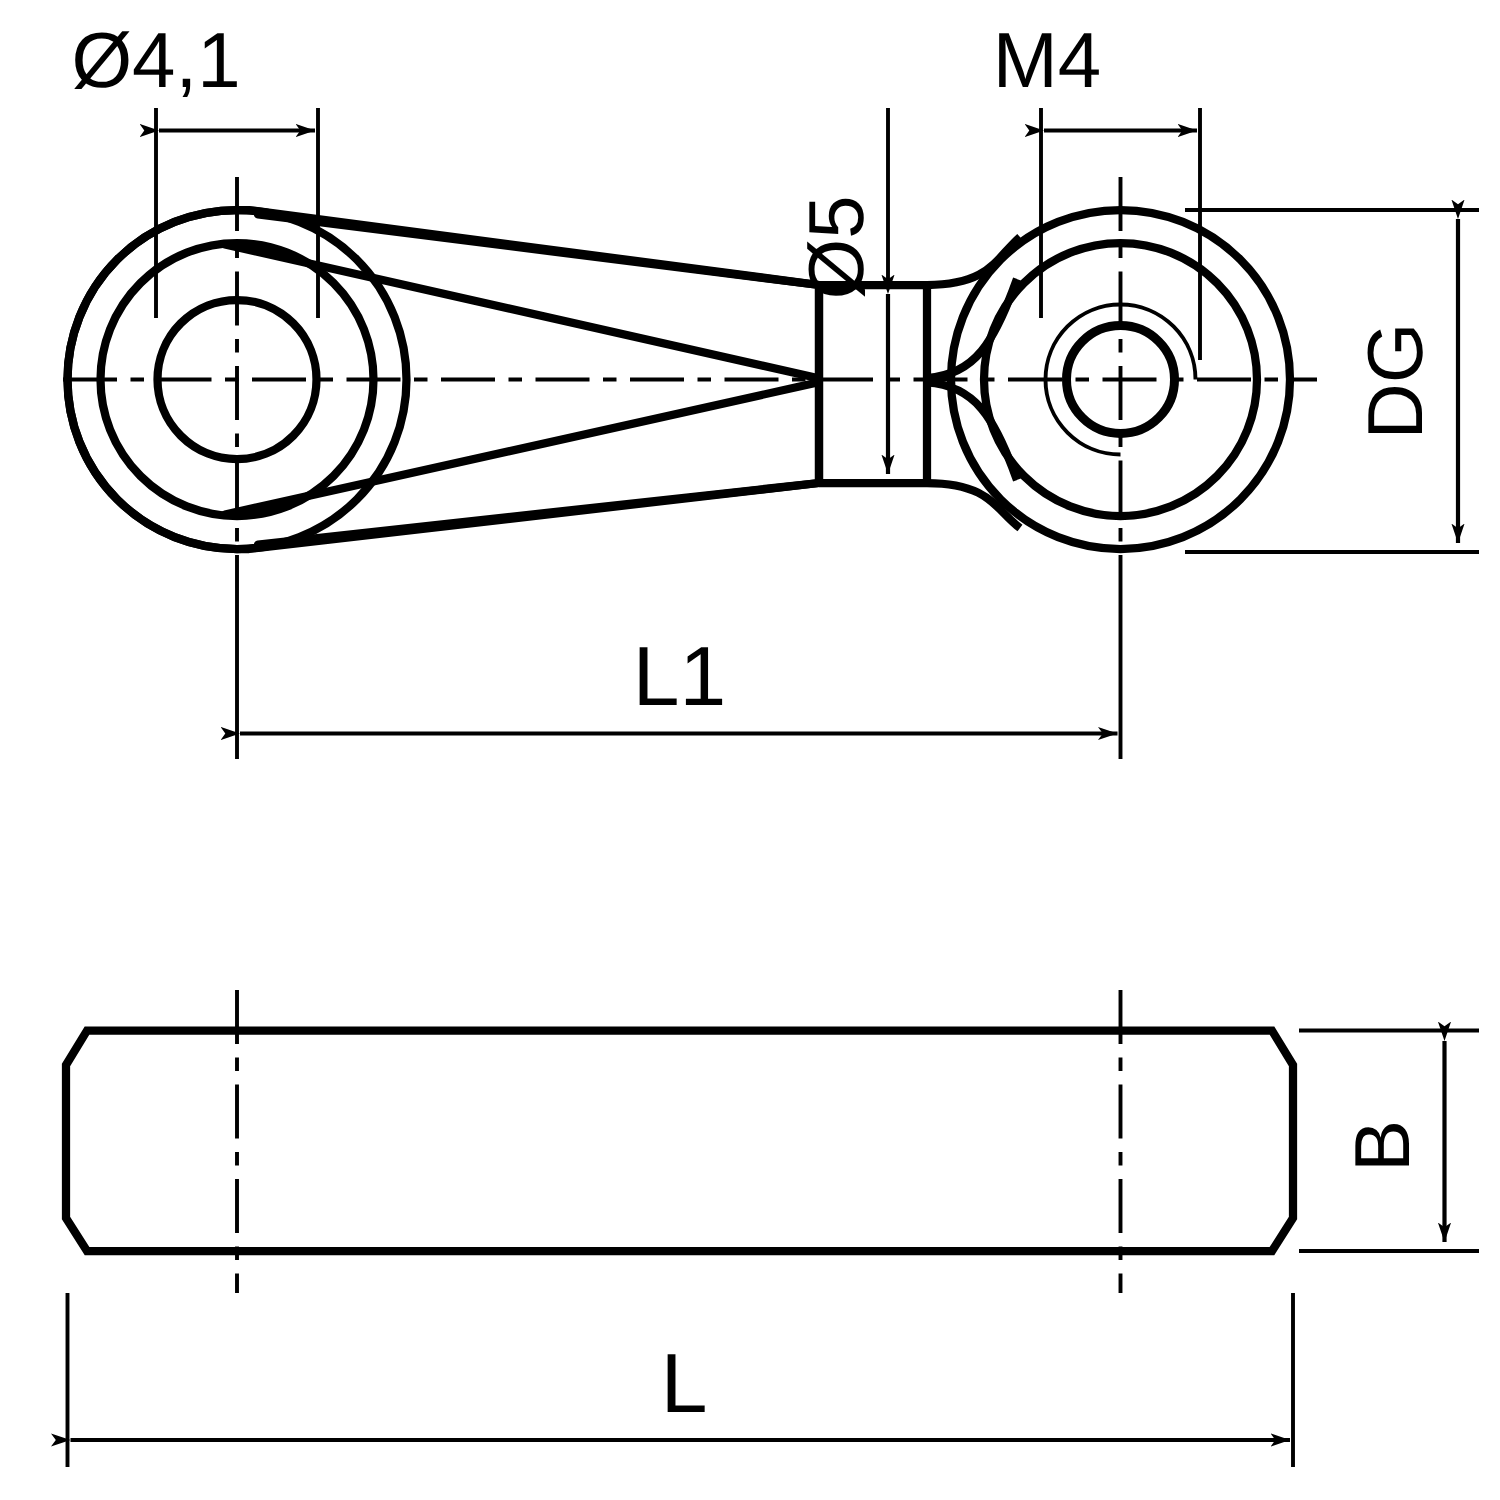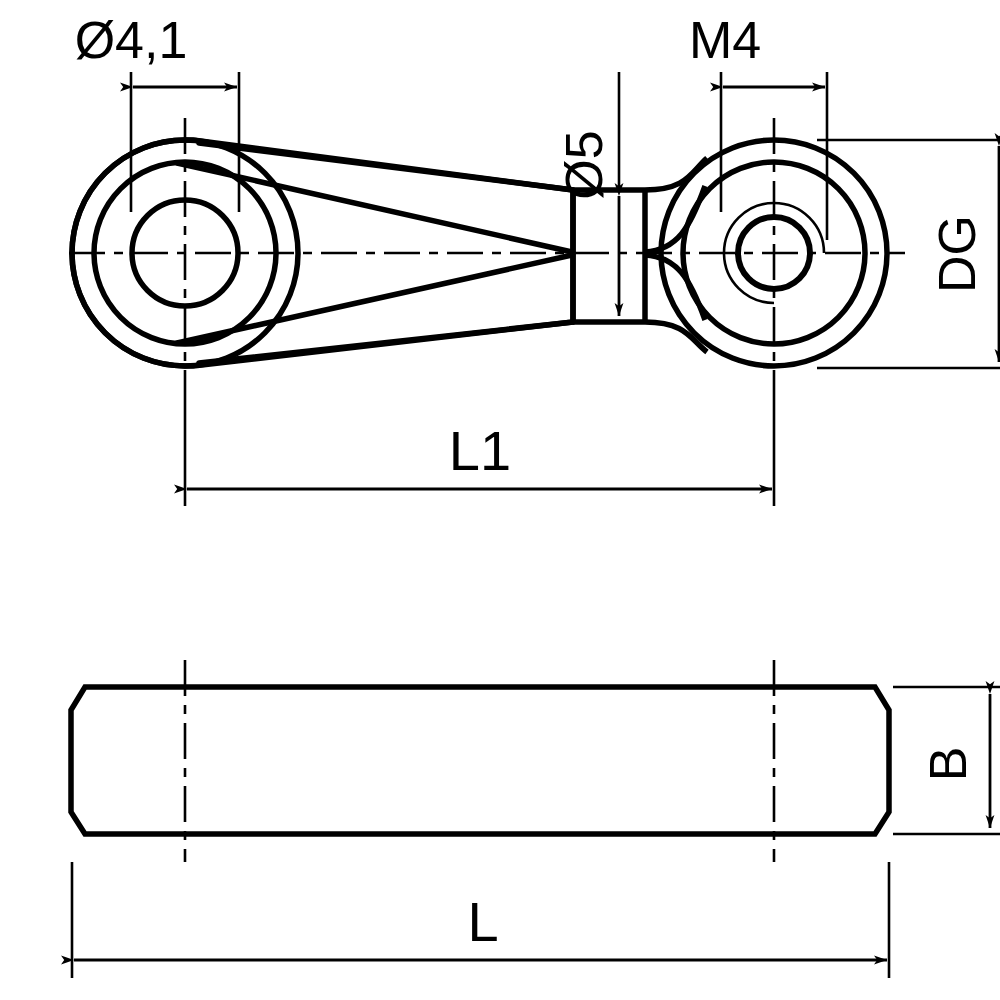"Ø4,1" #drawing-root { margin-left: 27px -> none }
